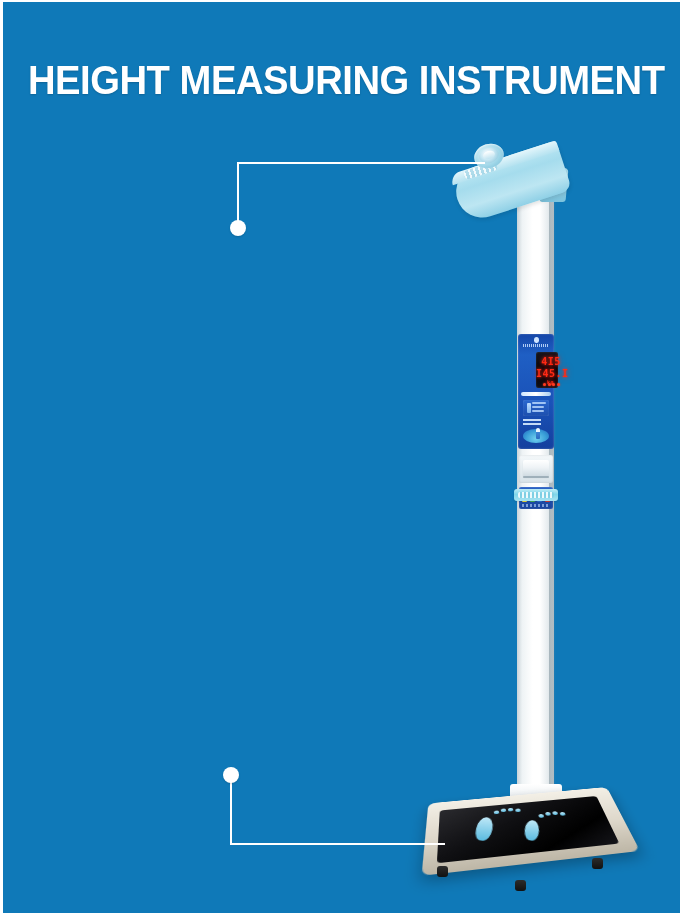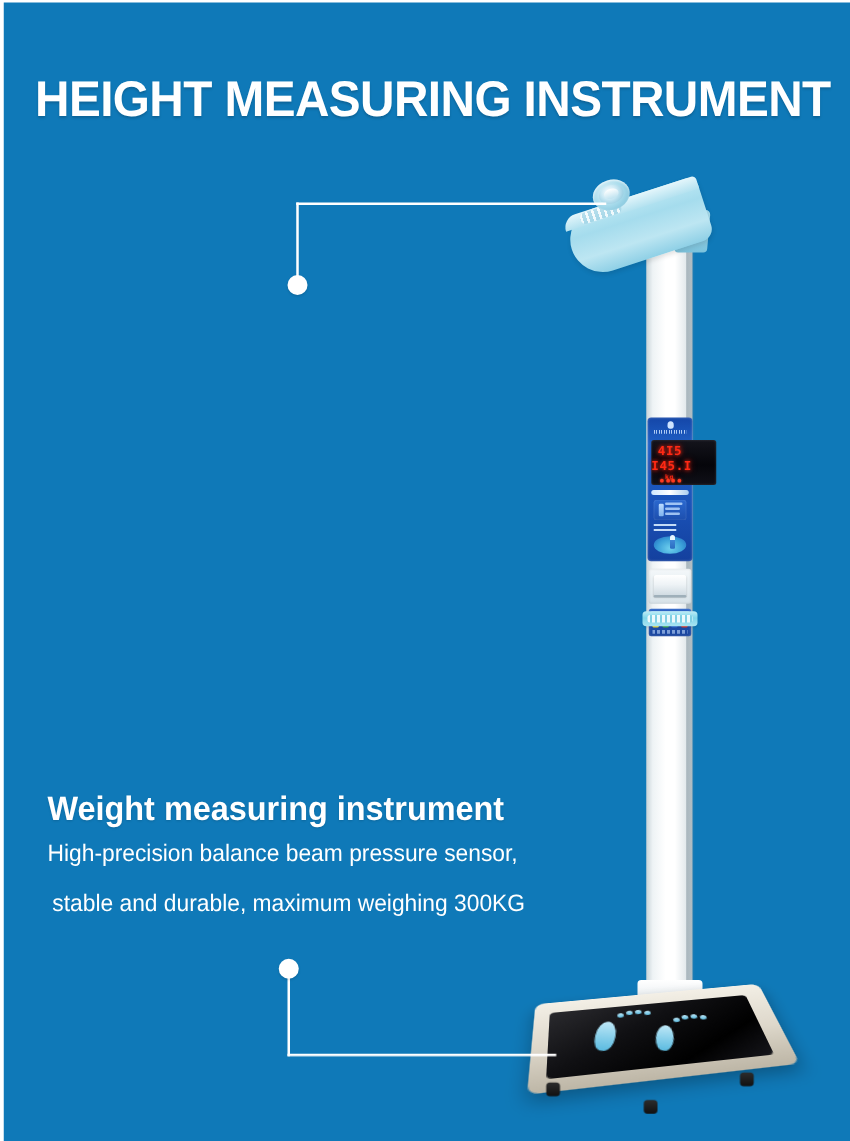"4I5" .led { left: 521px -> 536px; width: 52px -> 22px }
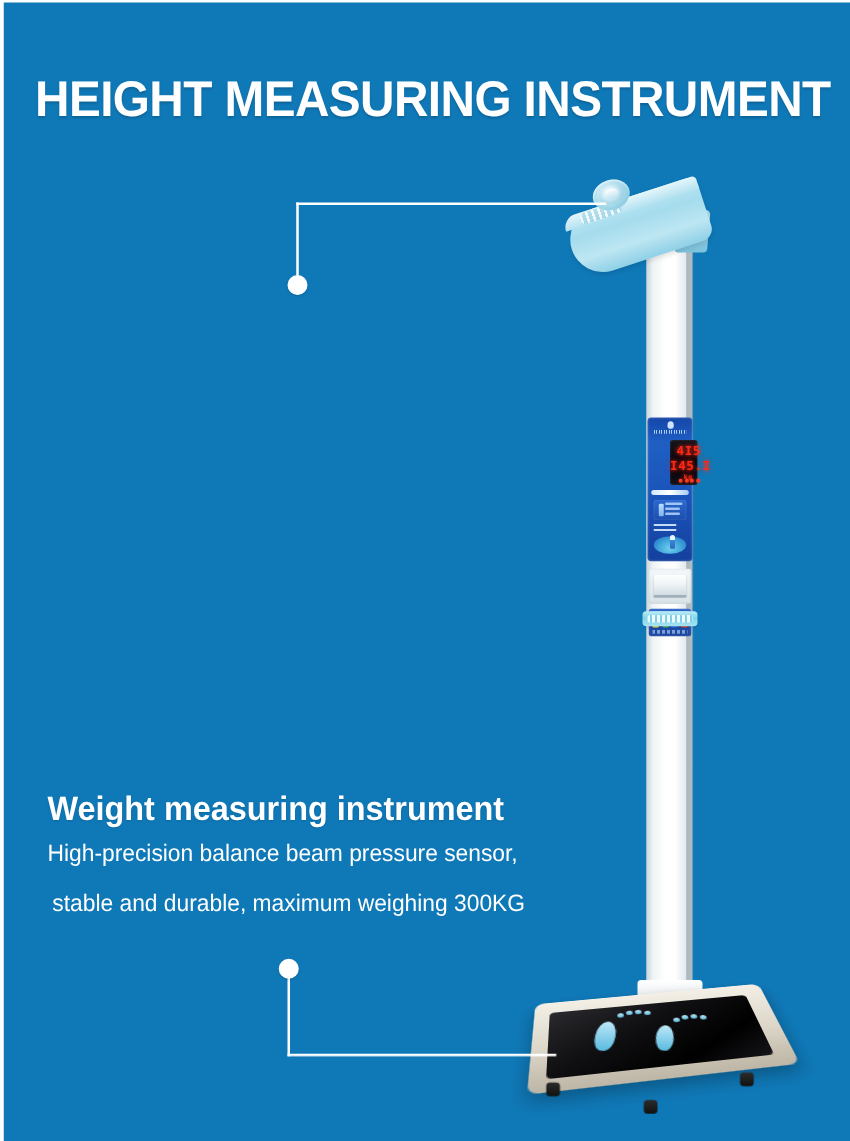"Weight measuring instrument" div.blk { html: <div> <div>Weight measuring instrument</div> <div>High-precision balance beam pressure sensor,</div> <div>stable and durable, maximum weighing 300KG</div> </div> -> none }
